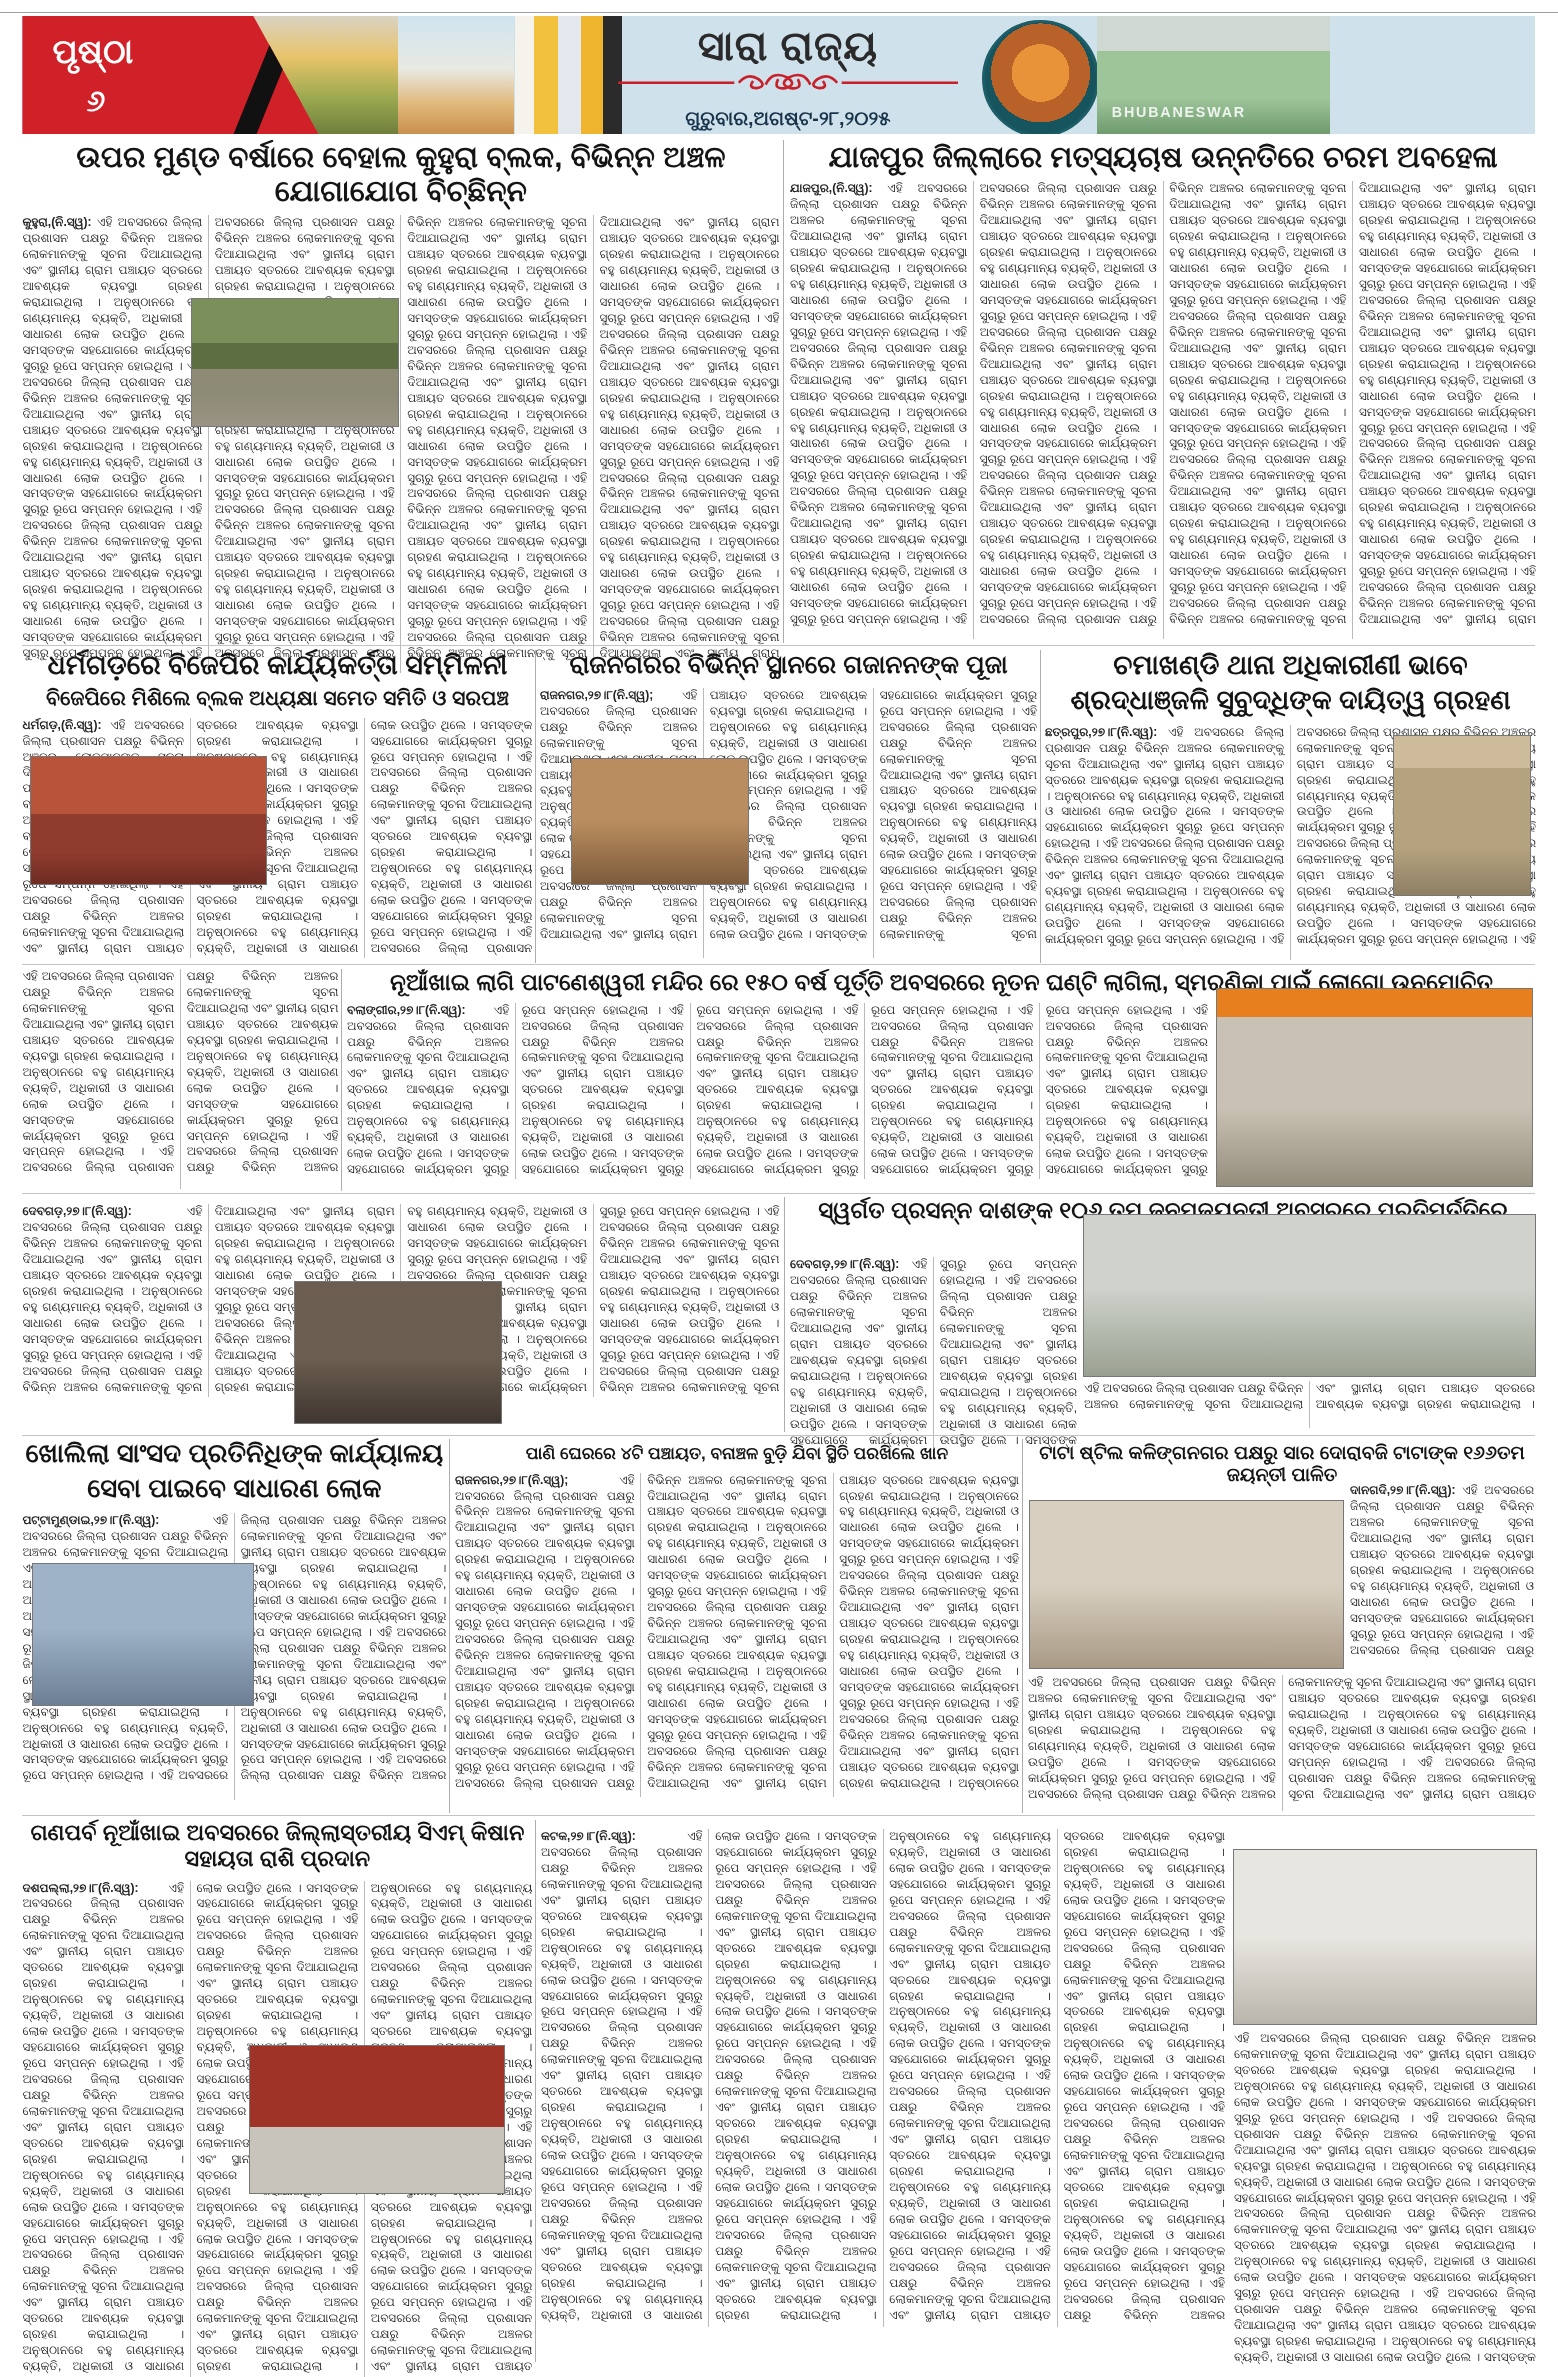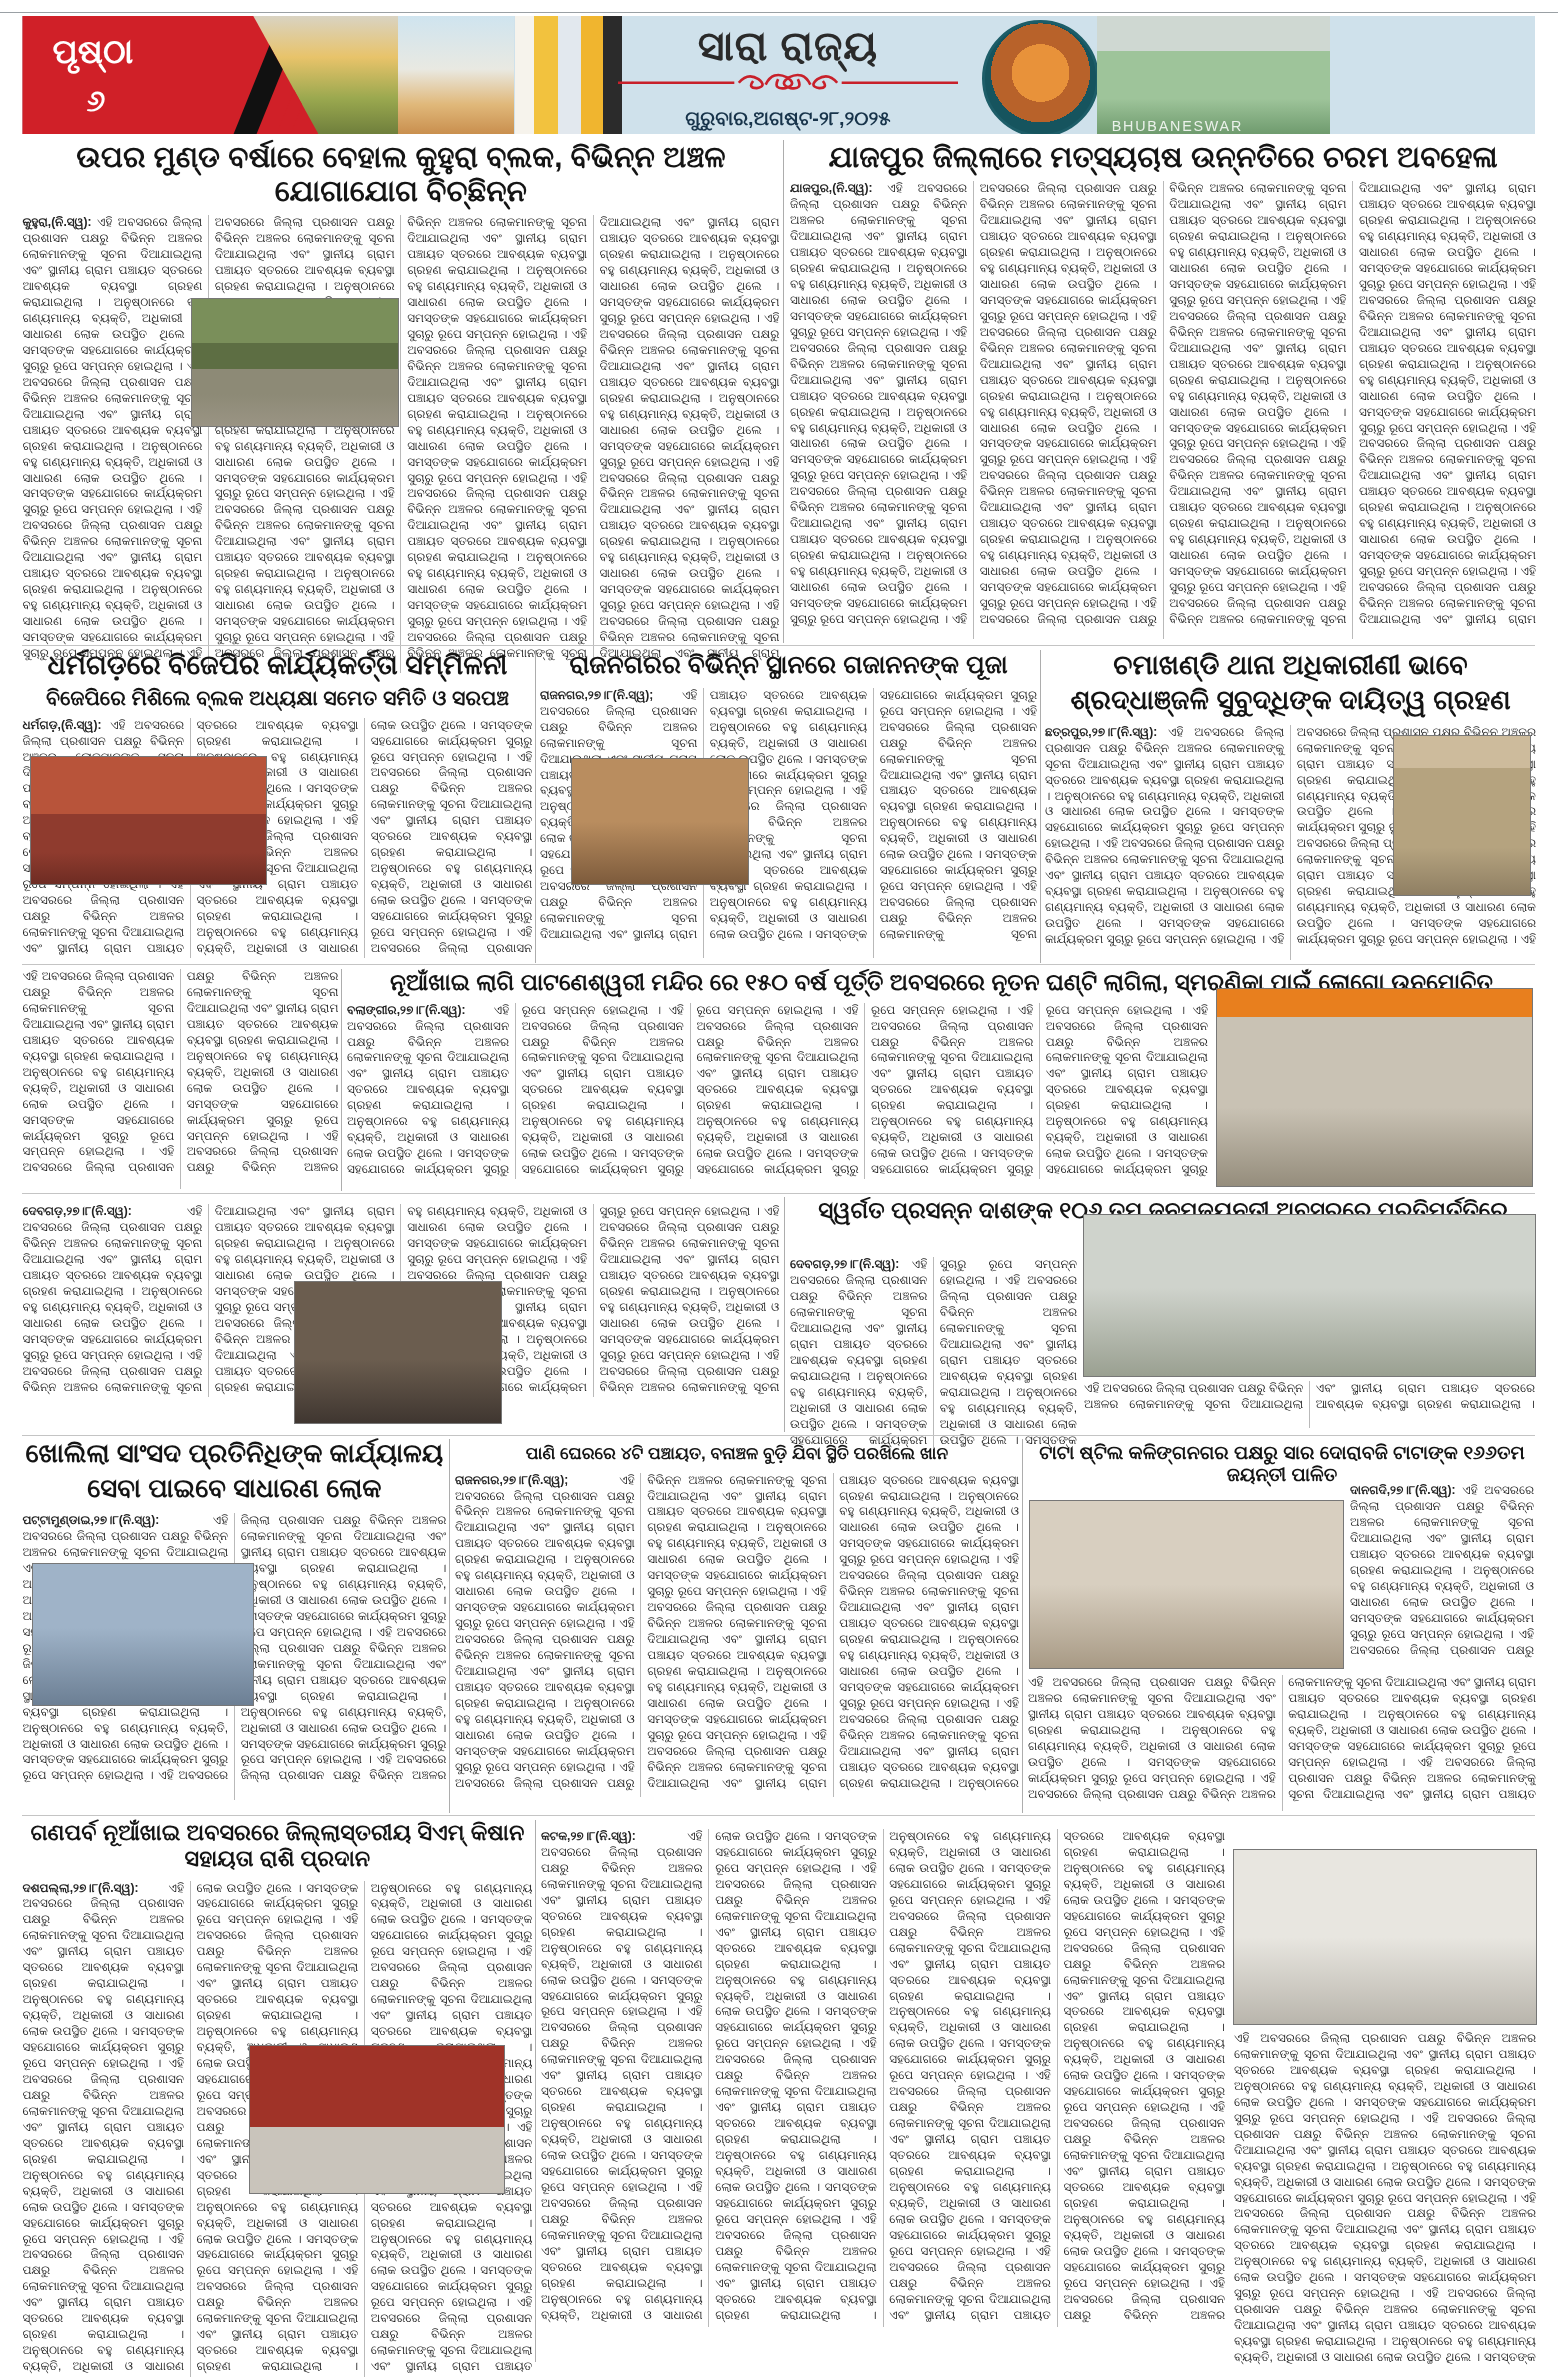"BHUBANESWAR" .mh-city-label { bottom: 0 -> 14px; font-weight: normal -> bold }
